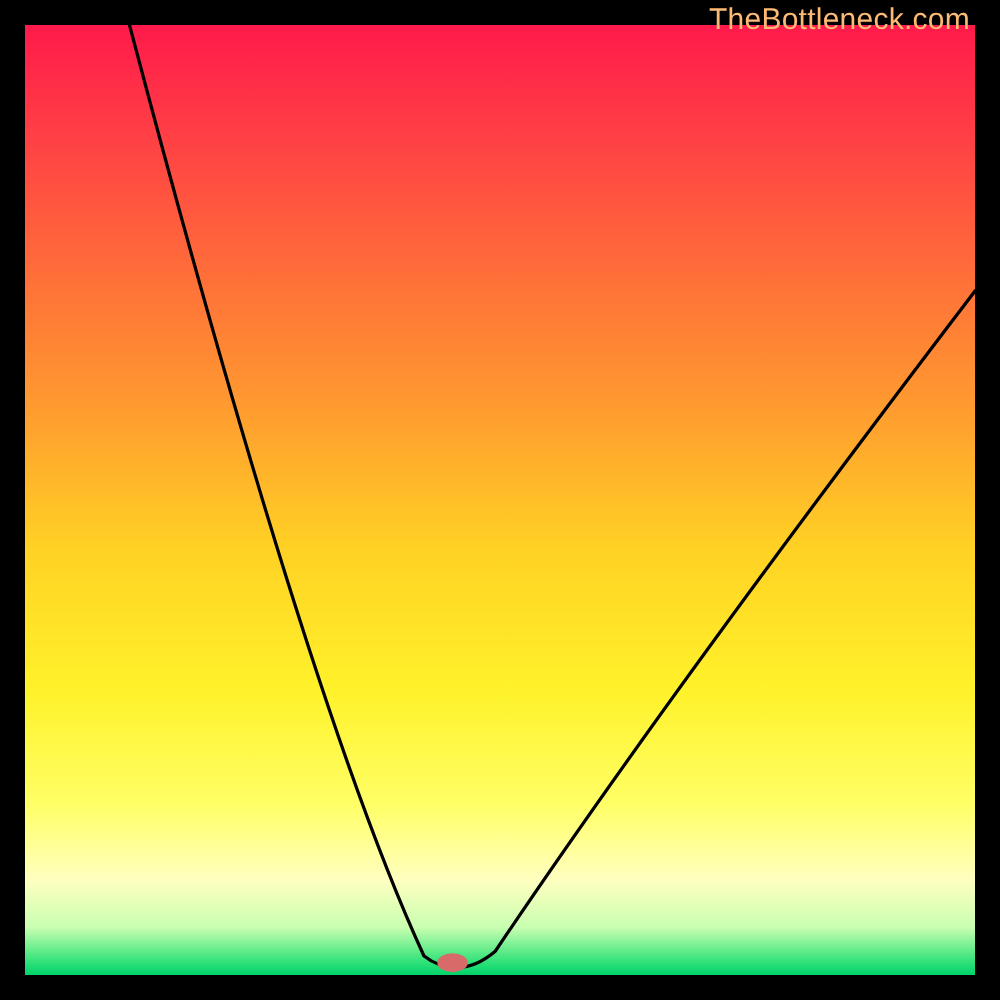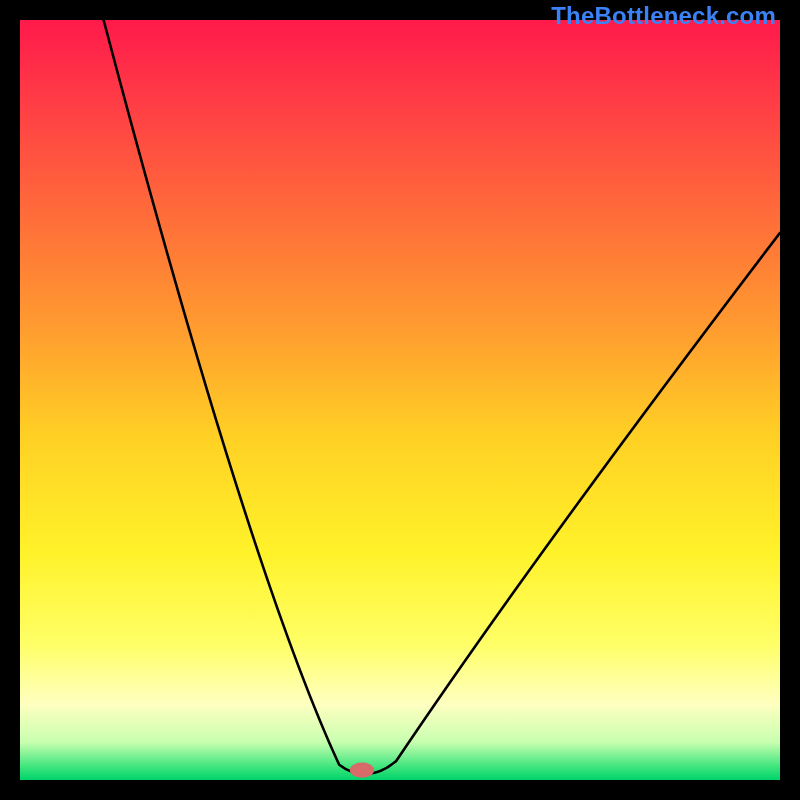"TheBottleneck.com" .watermark { color: #3b82f6 -> #fdba74; font-weight: 700 -> 400 }
